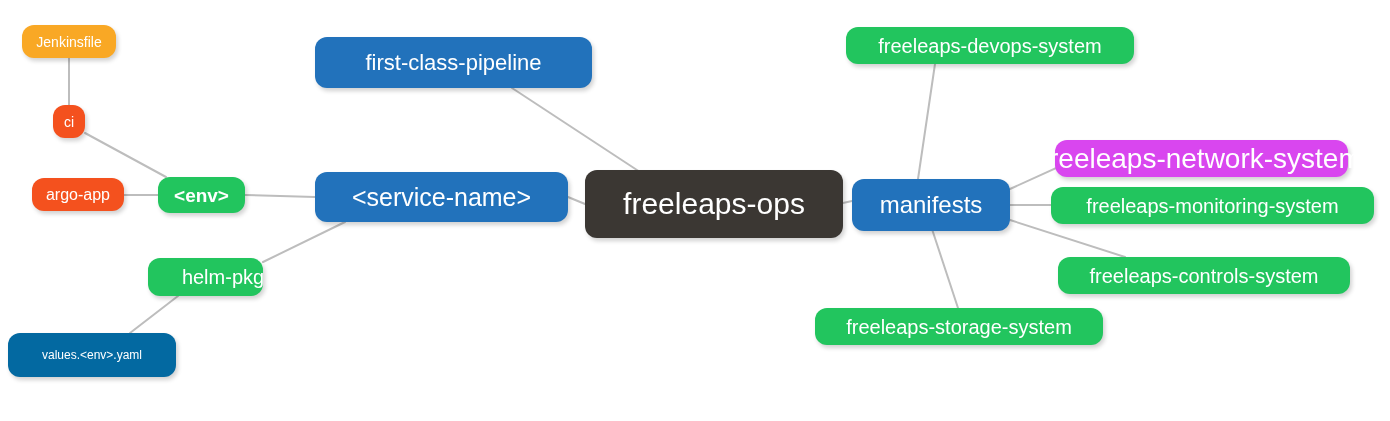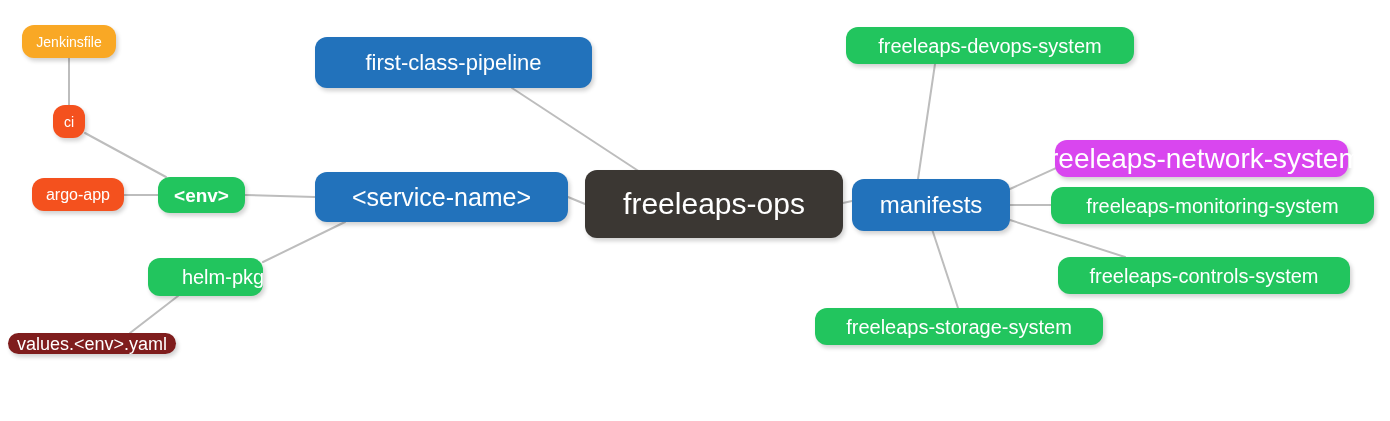"values.<env>.yaml" div.node { background: #7f1d1d -> #0369a1; font-size: 18px -> 12px; height: 21px -> 44px }
